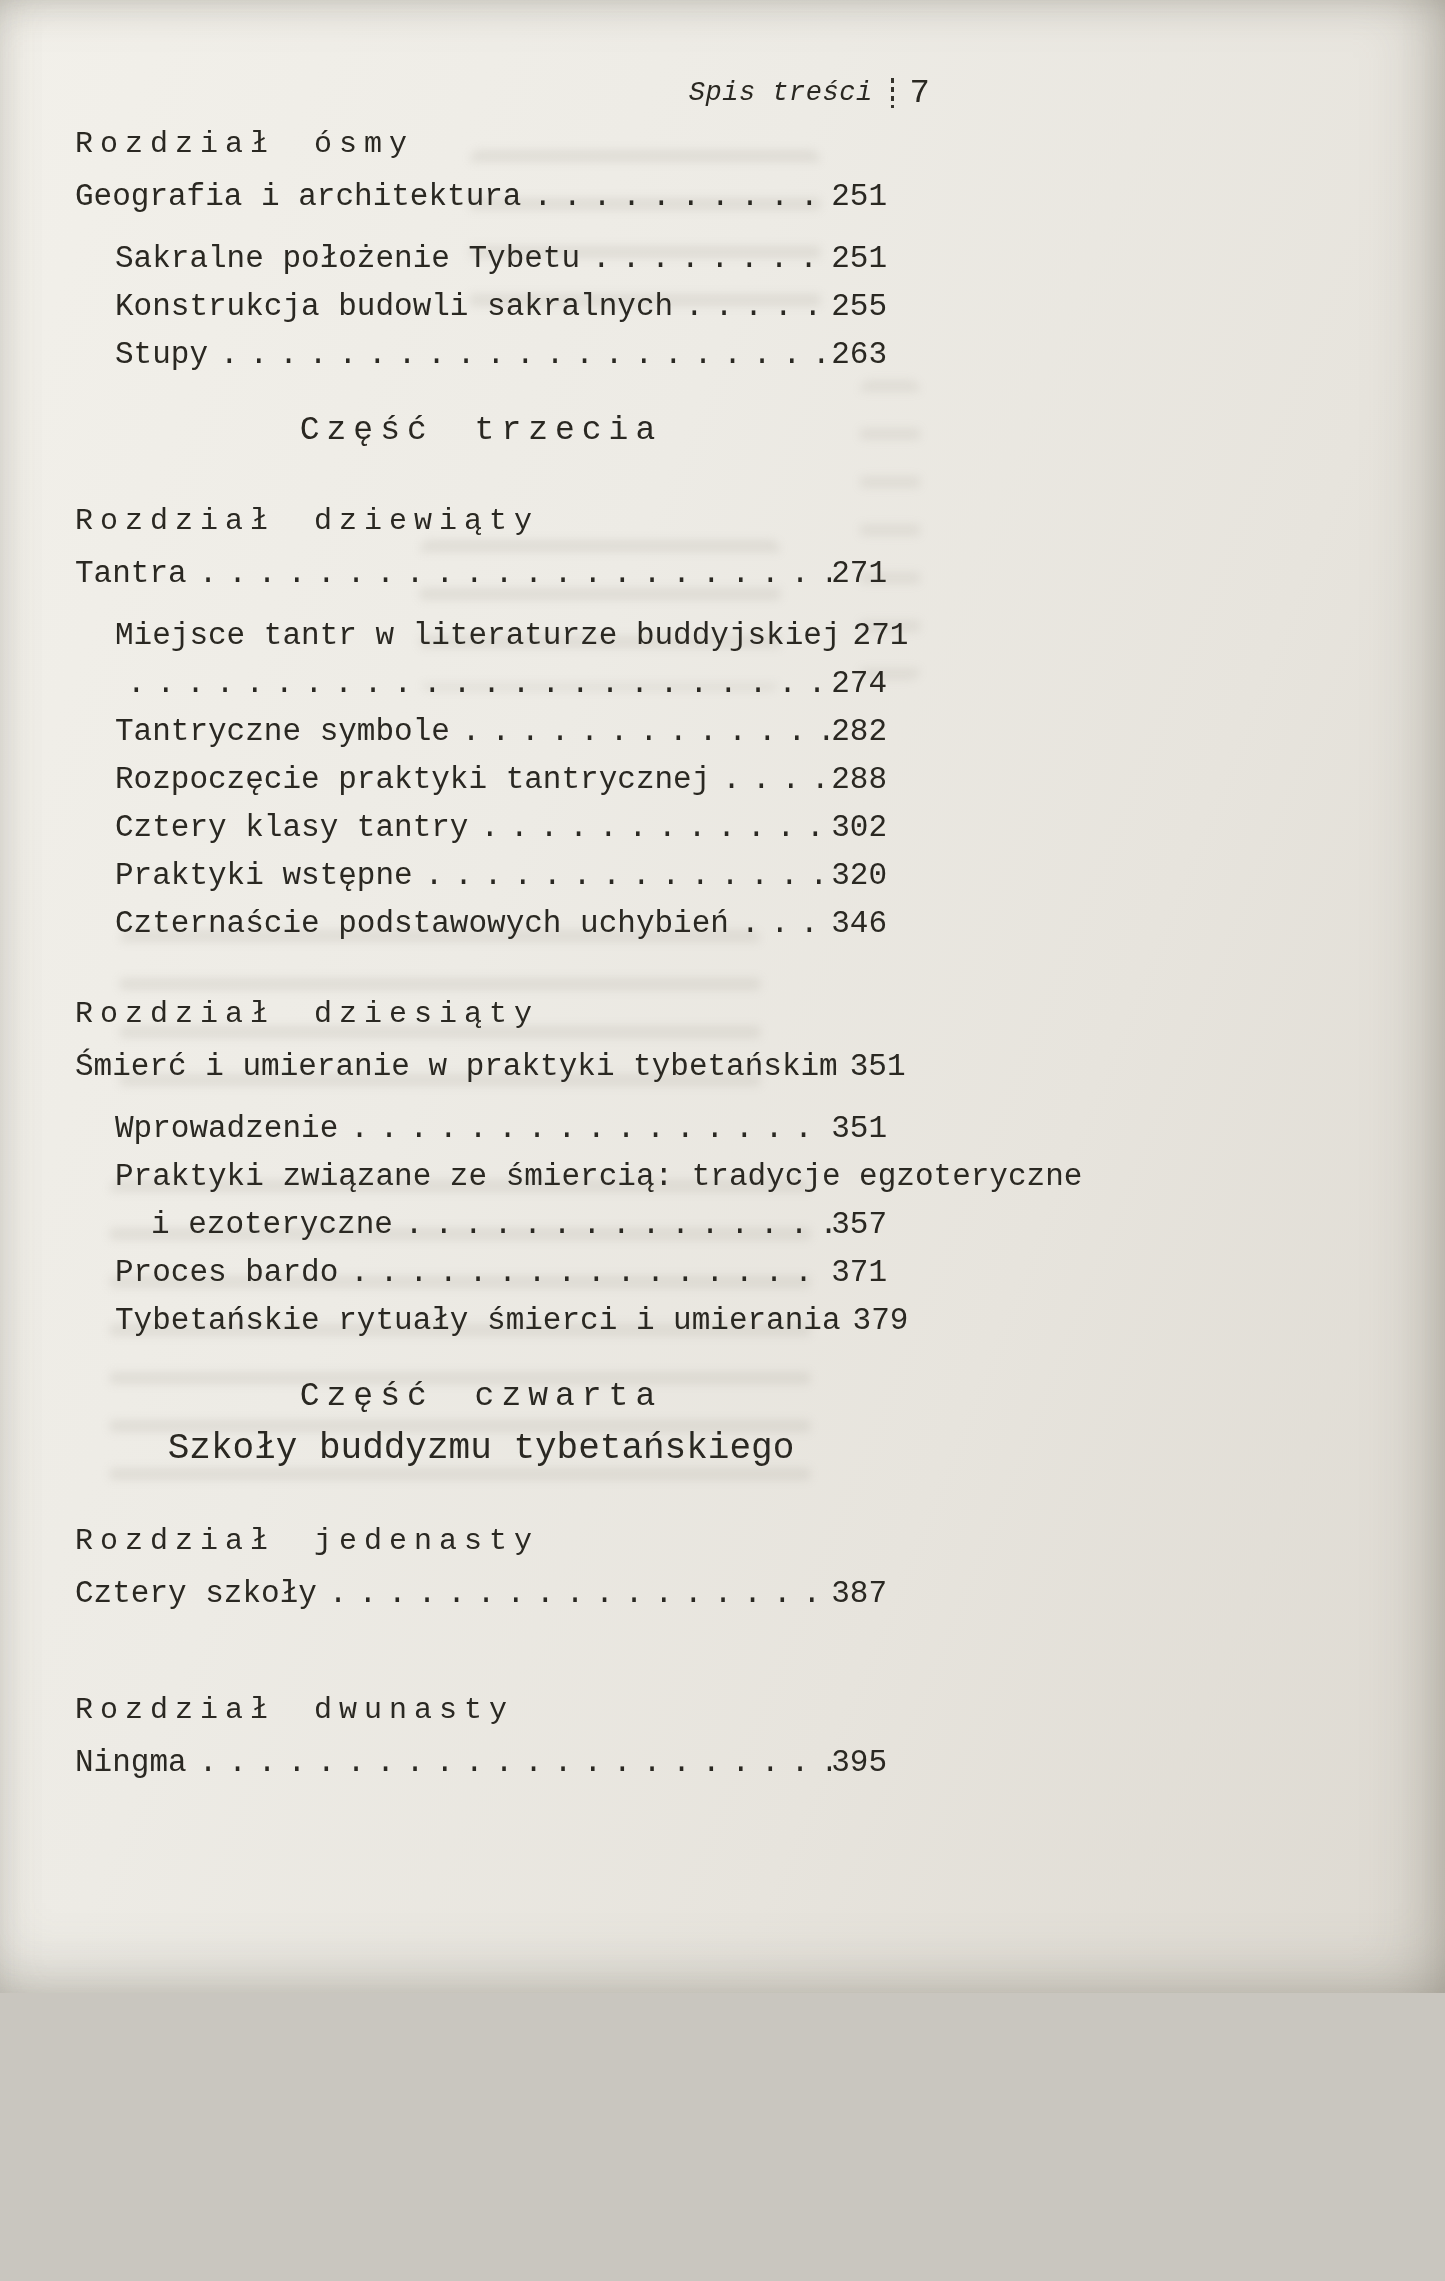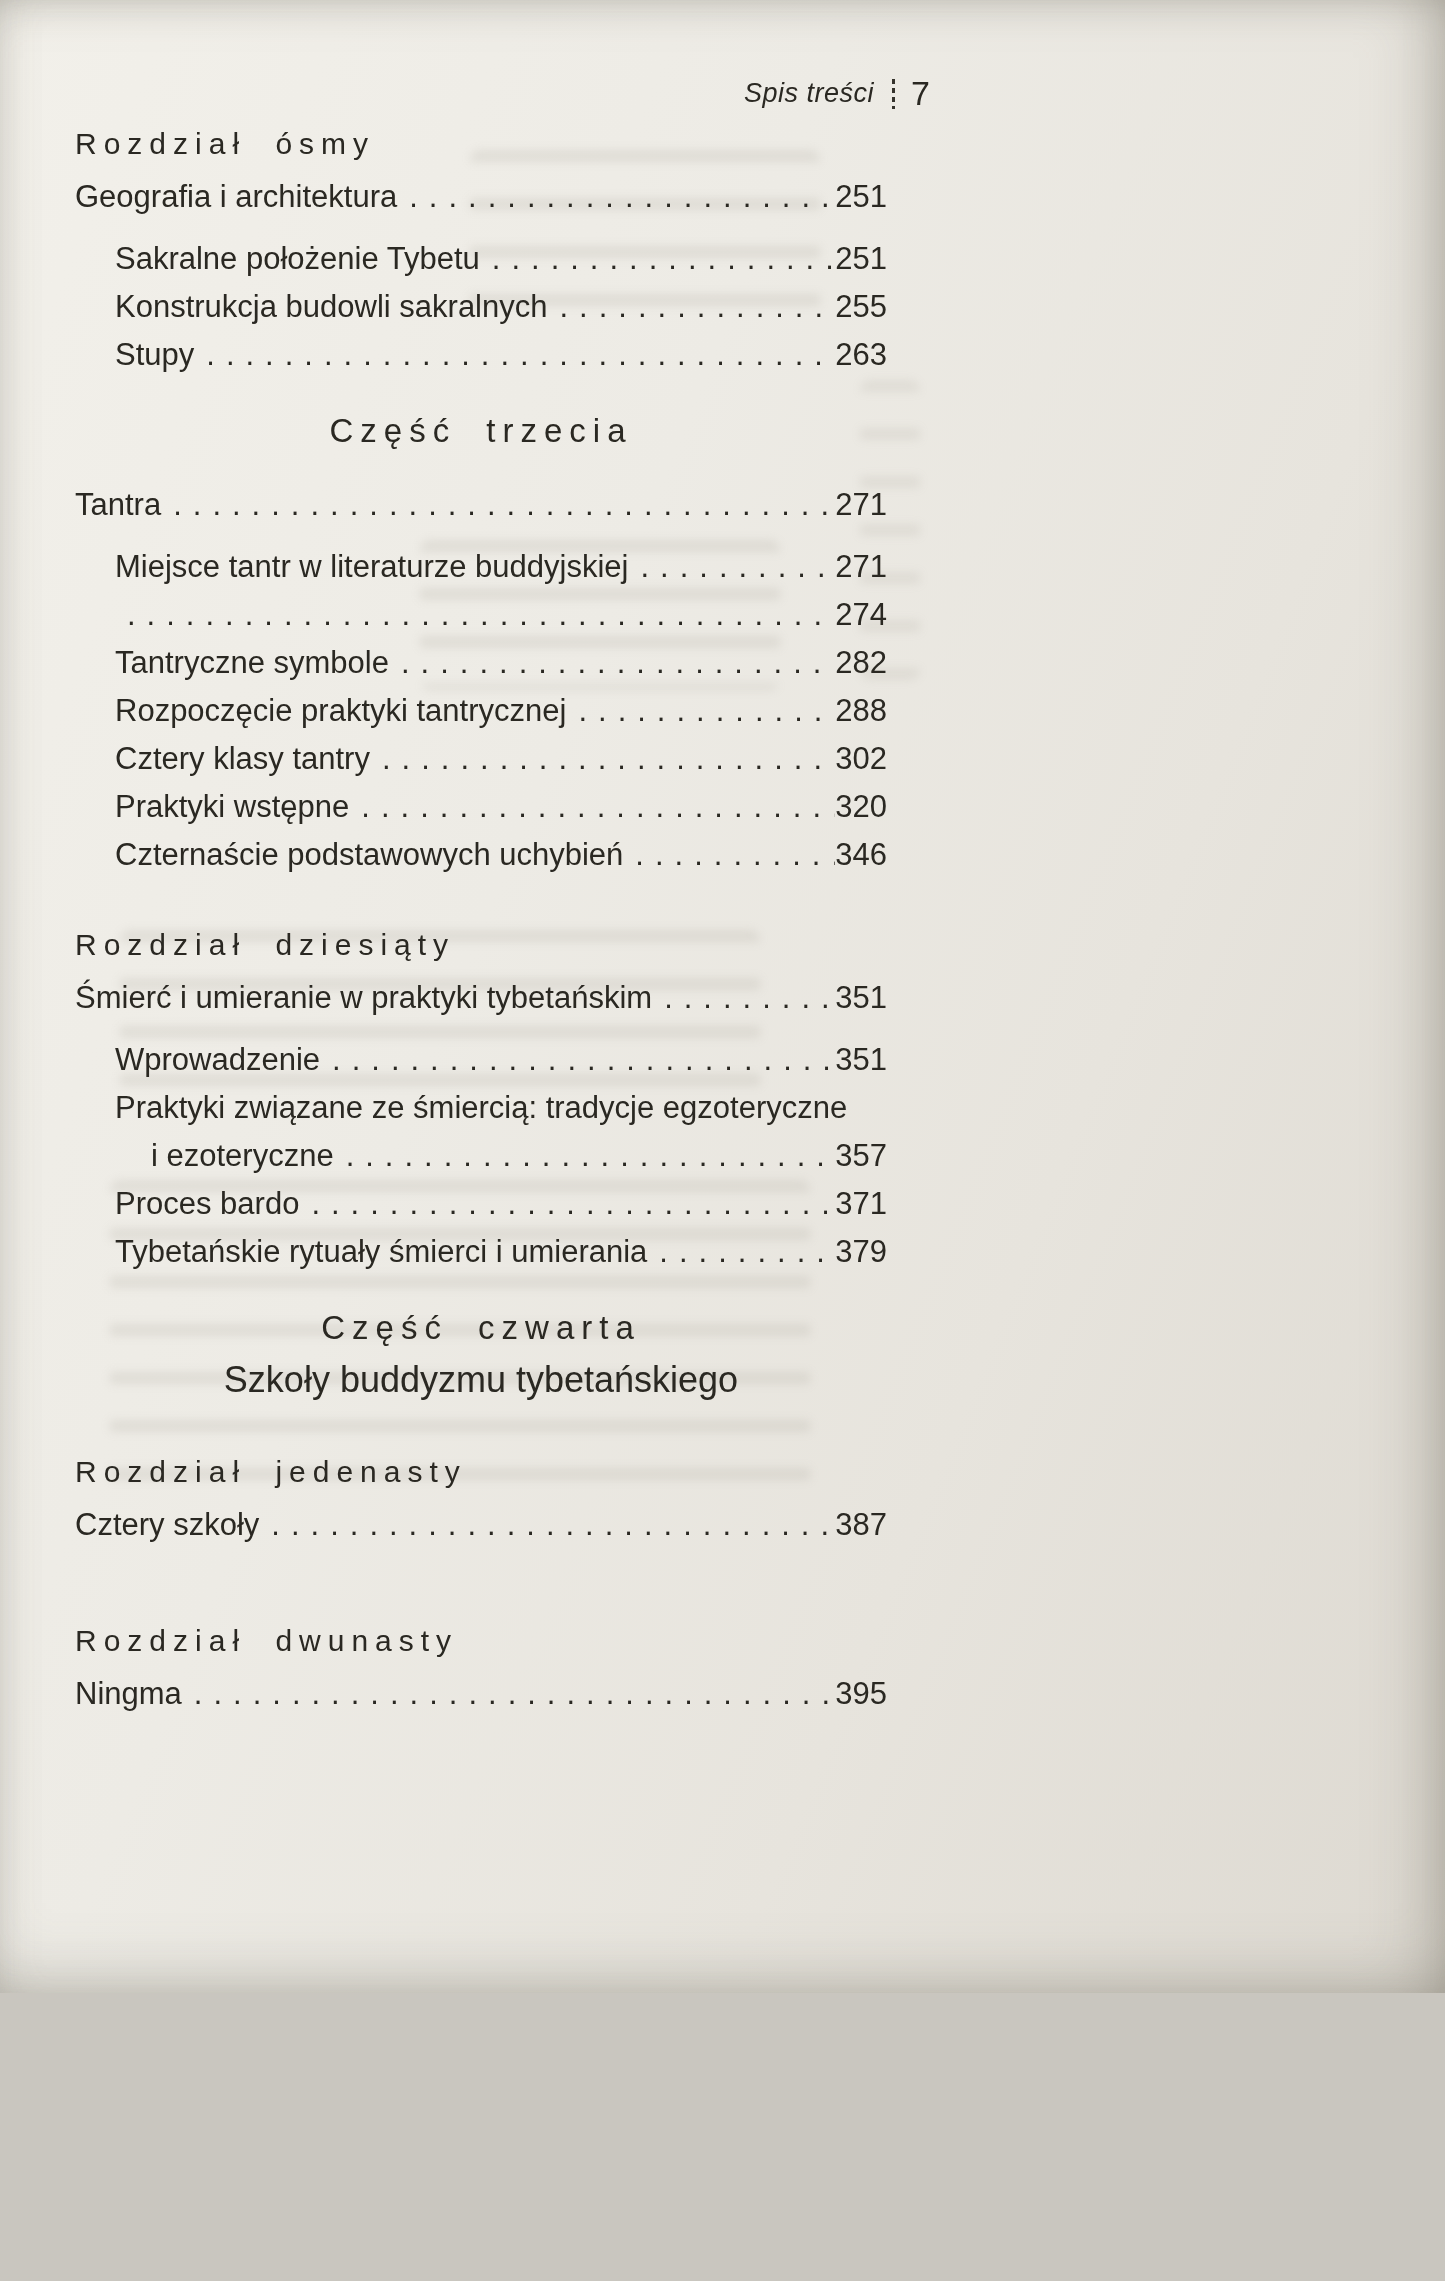"Spis treści" .page { font-family: Liberation Sans, sans-serif -> Liberation Mono, monospace }
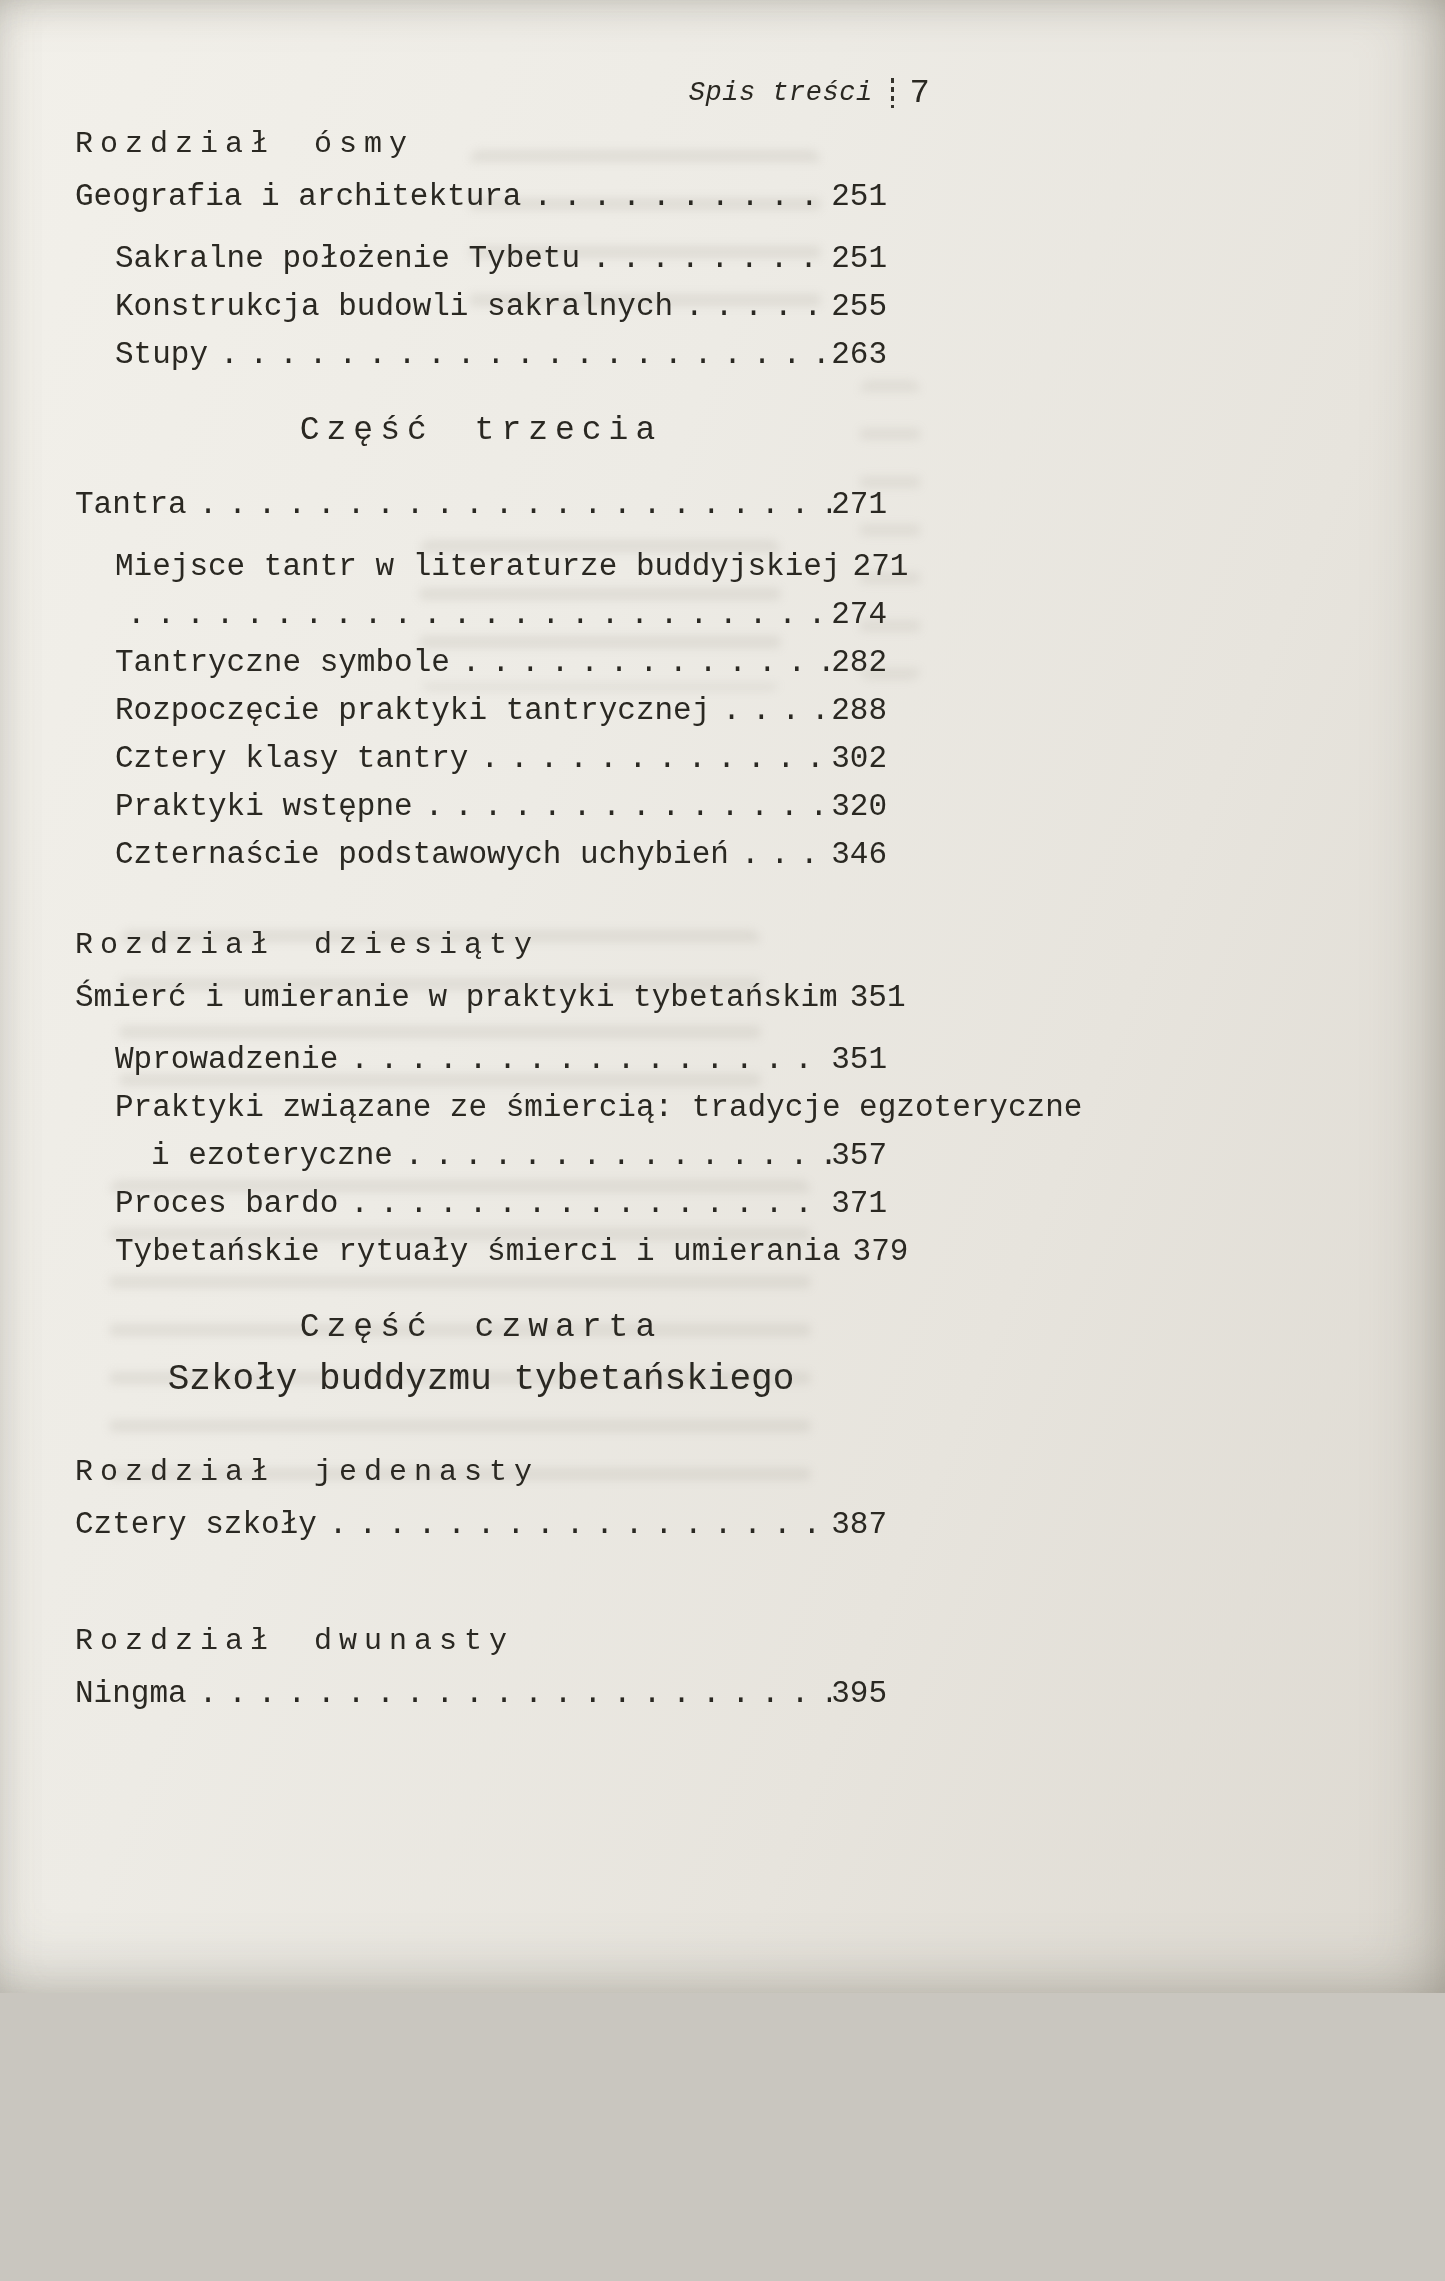"Rozdział dziewiąty" div.chapter-heading { html: none -> <div>Rozdział dziewiąty</div> }
